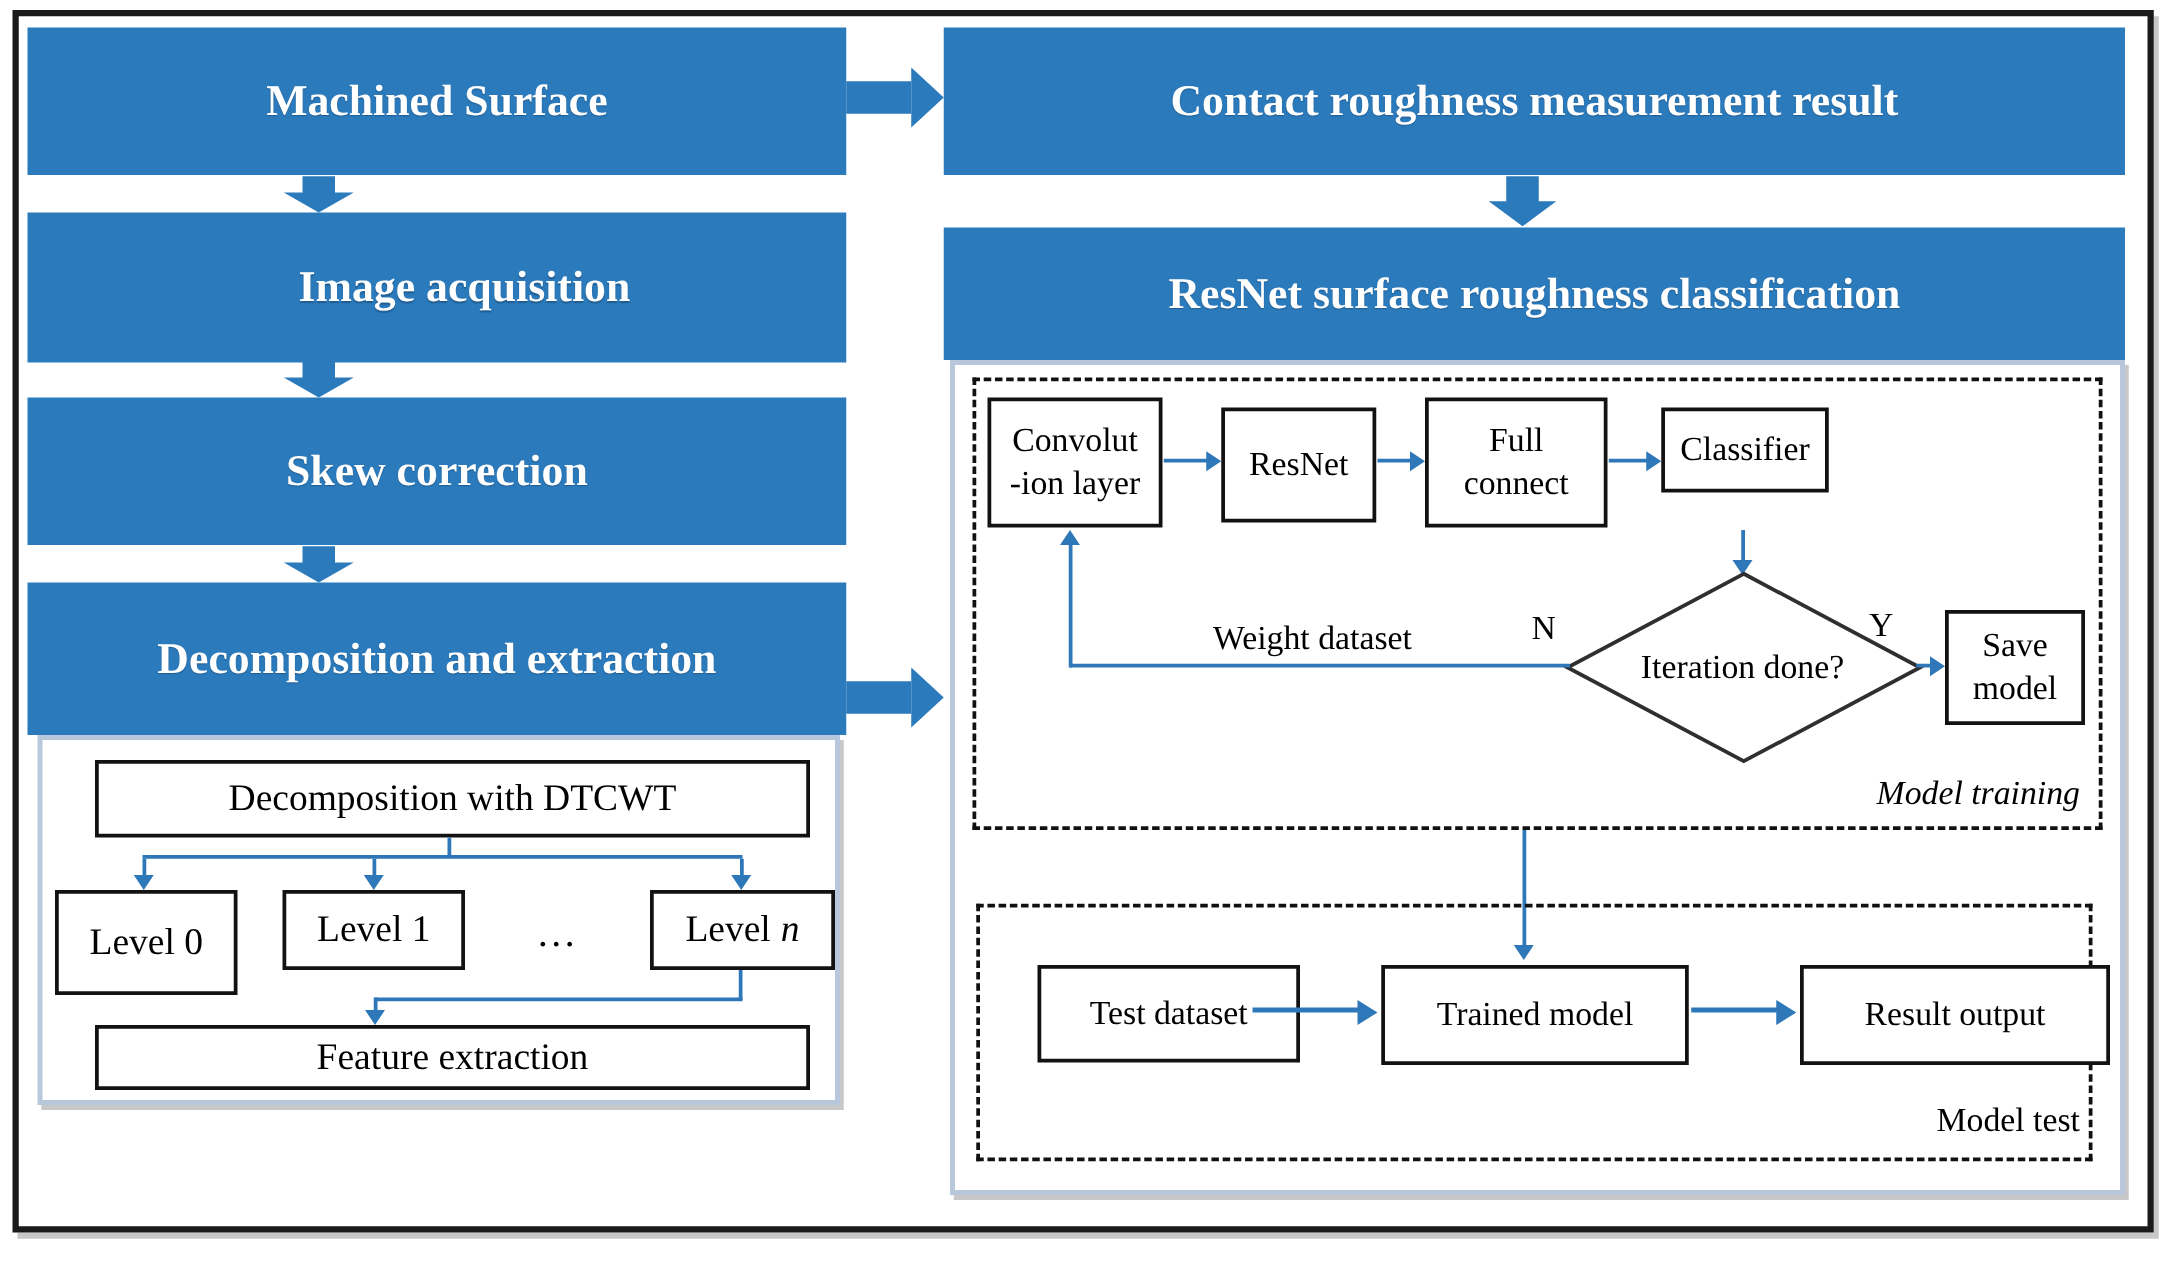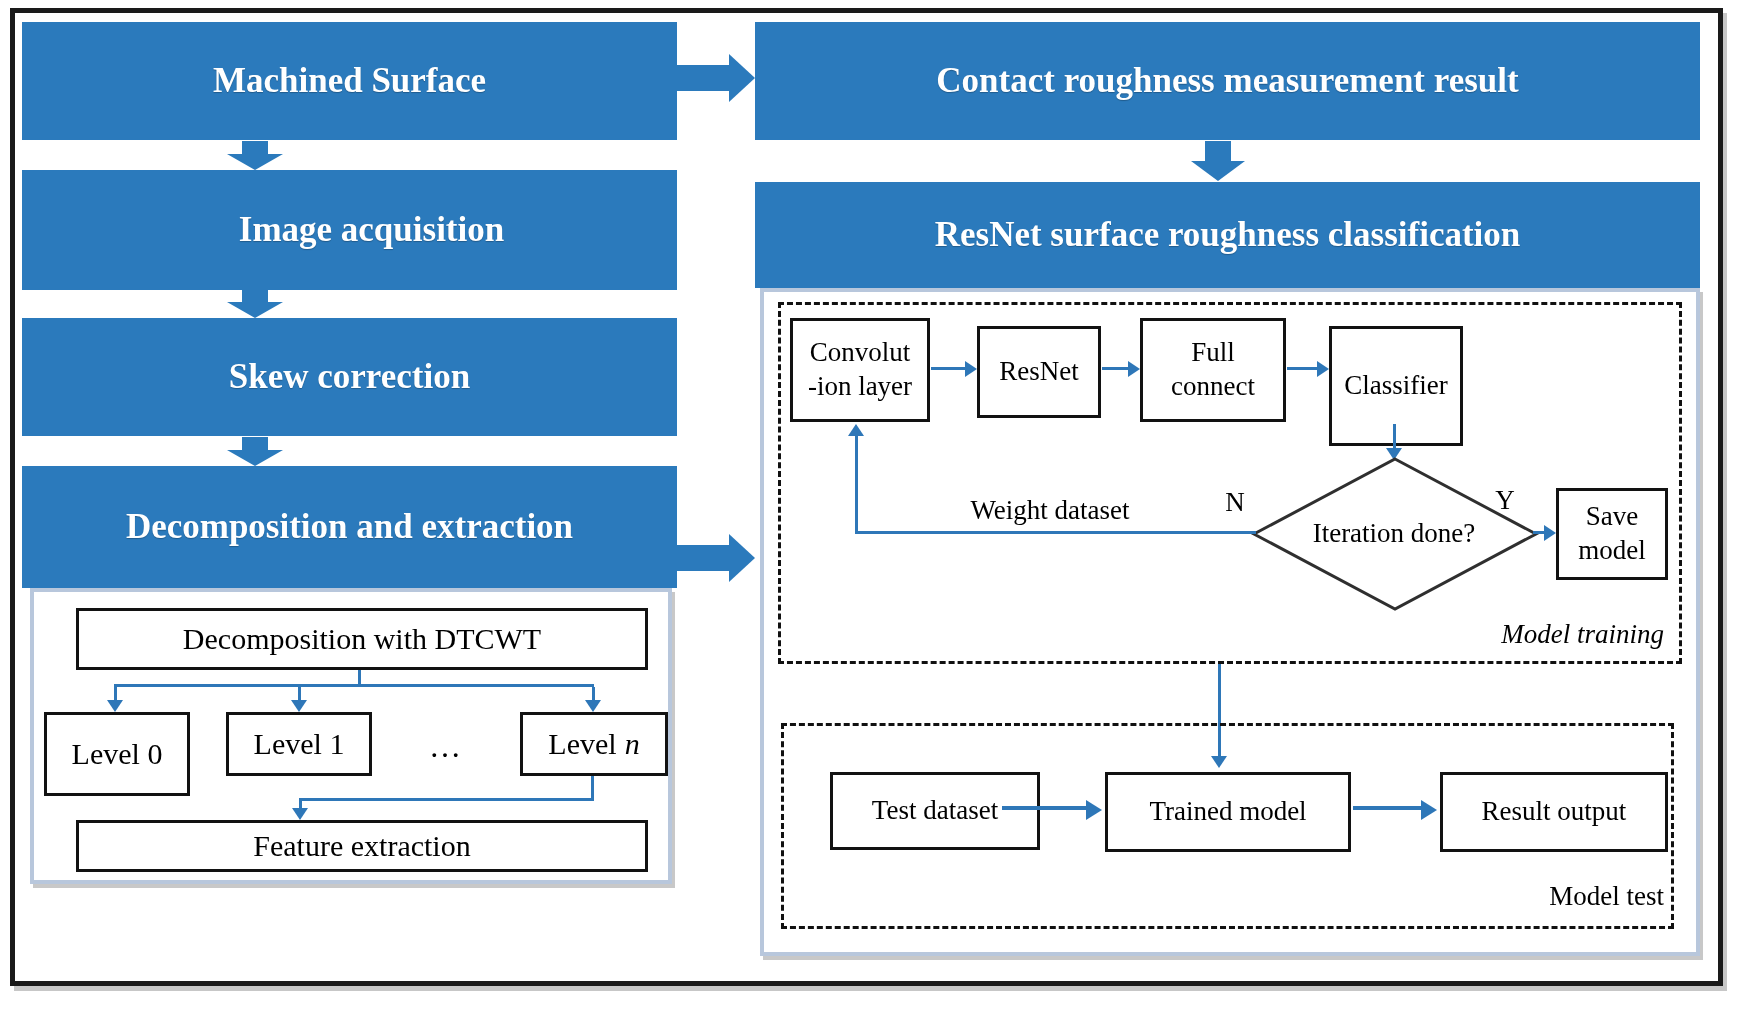"Classifier" div.wbox { height: 120px -> 68px }
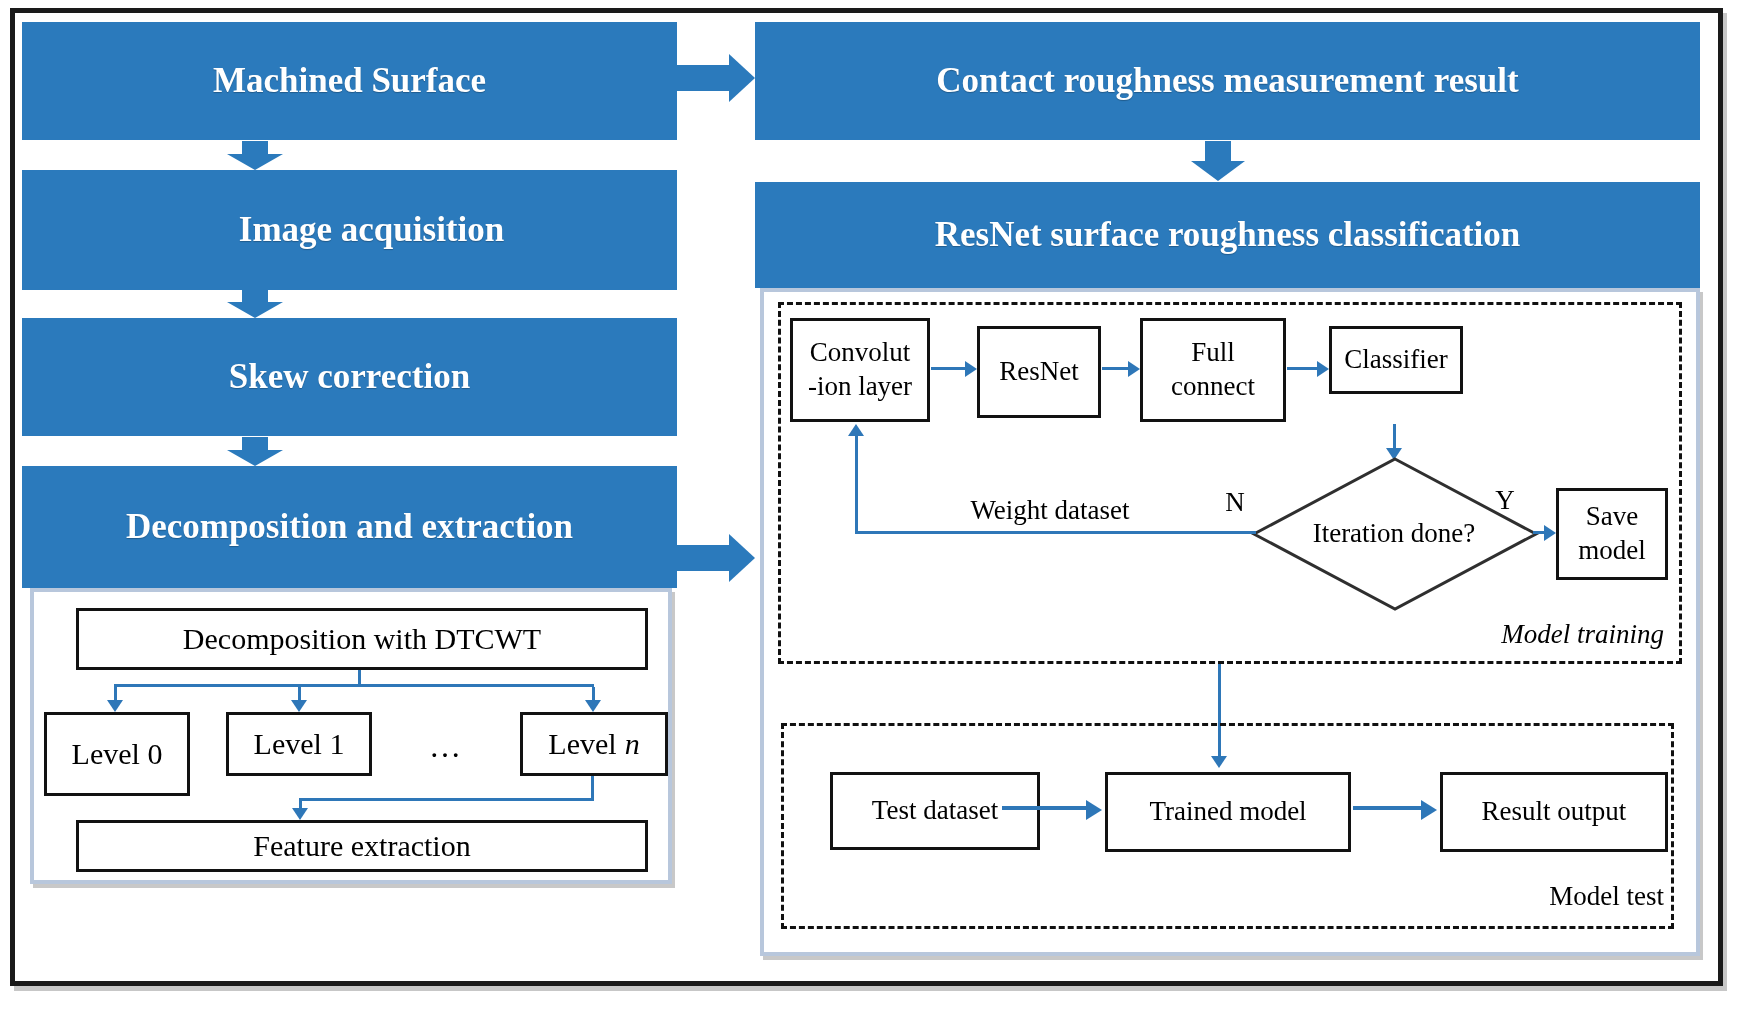"Result output" div.wbox { width: 228px -> 248px }
